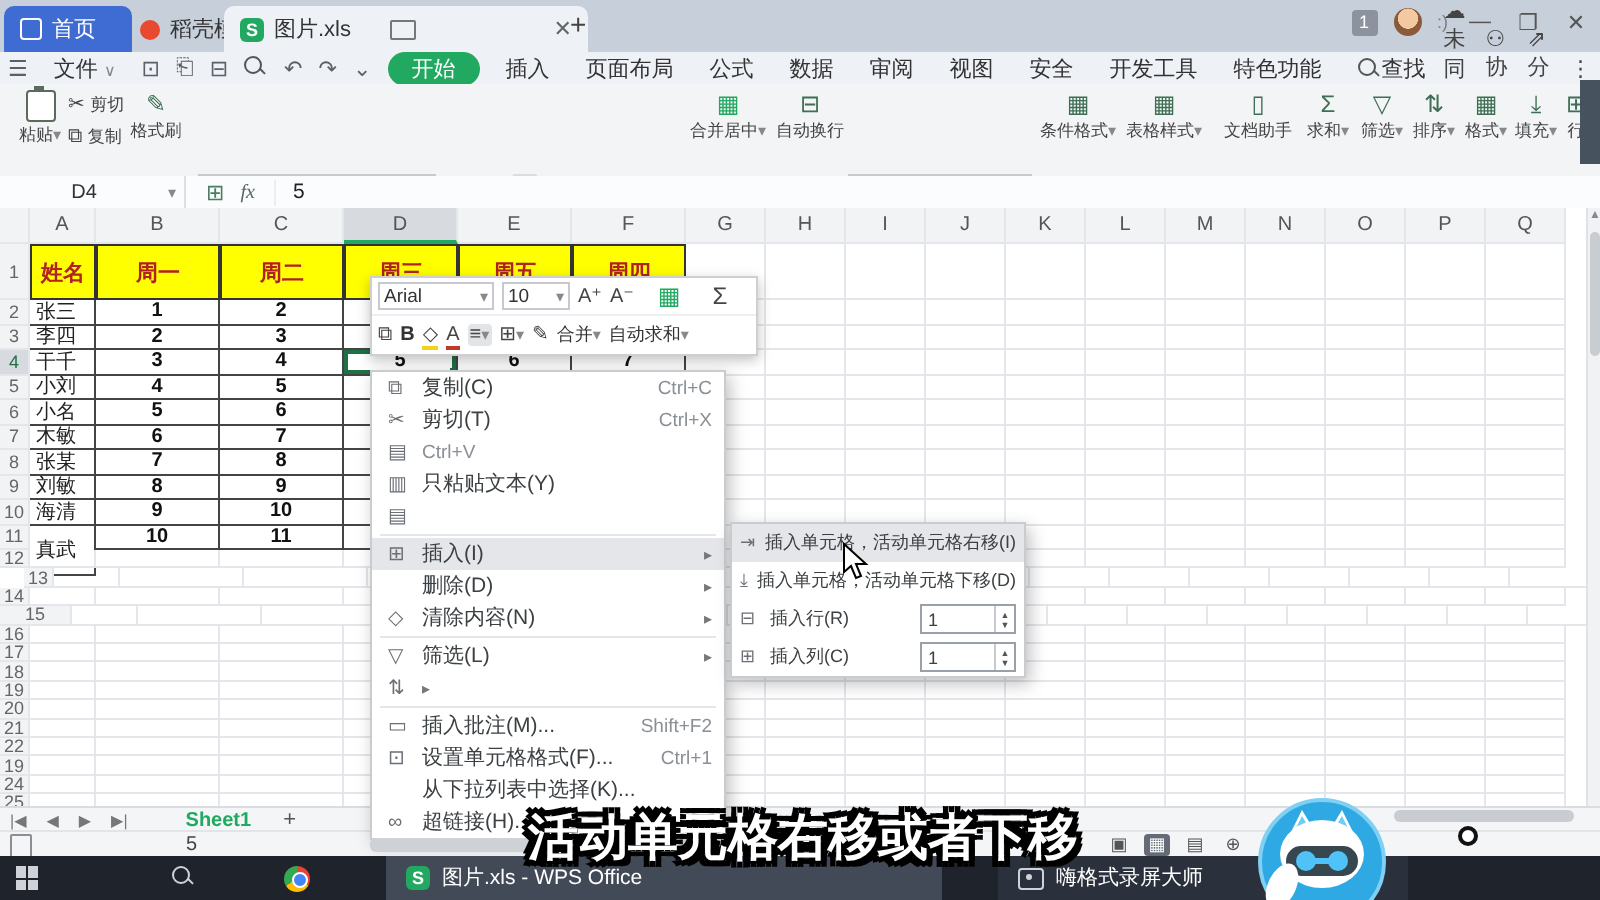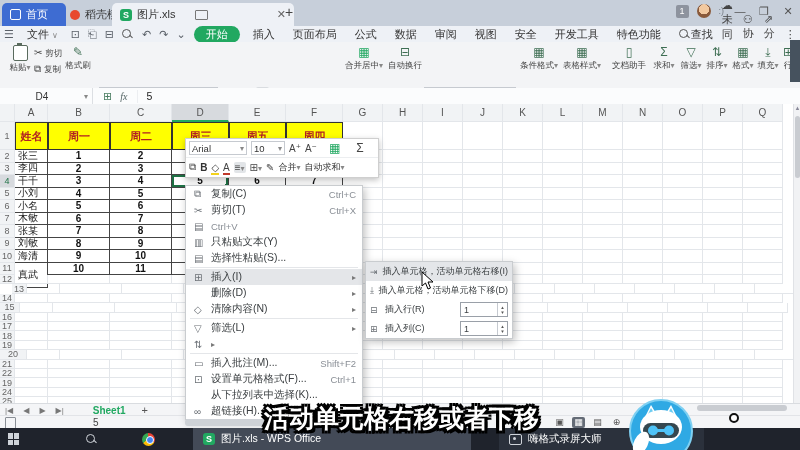"选择性粘贴(S)..." div.ctx-lb { html: <div>选择性粘贴(S)...</div> -> none }
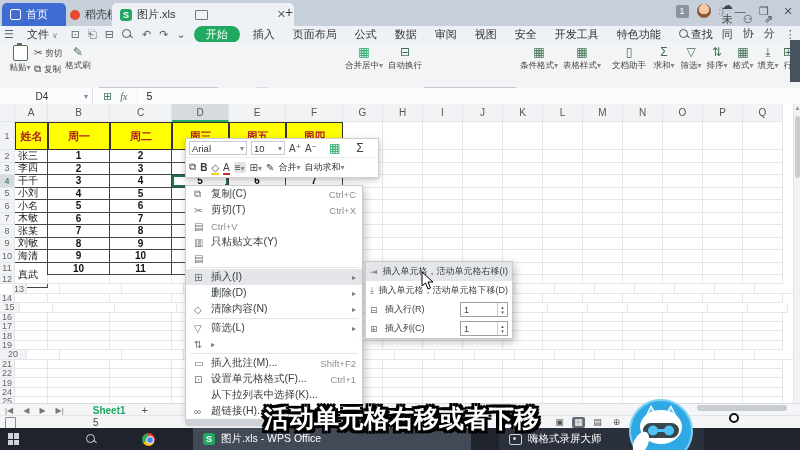"15" div.gc { width: 20px -> 36px }
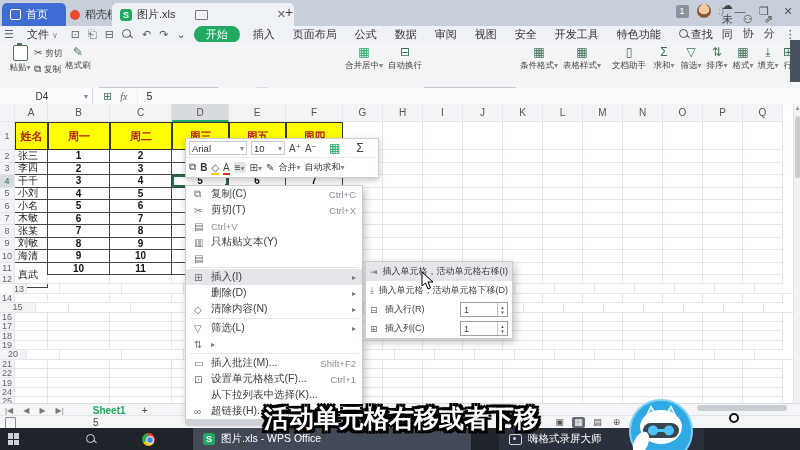"20" div.gc { width: 27px -> 15px }
